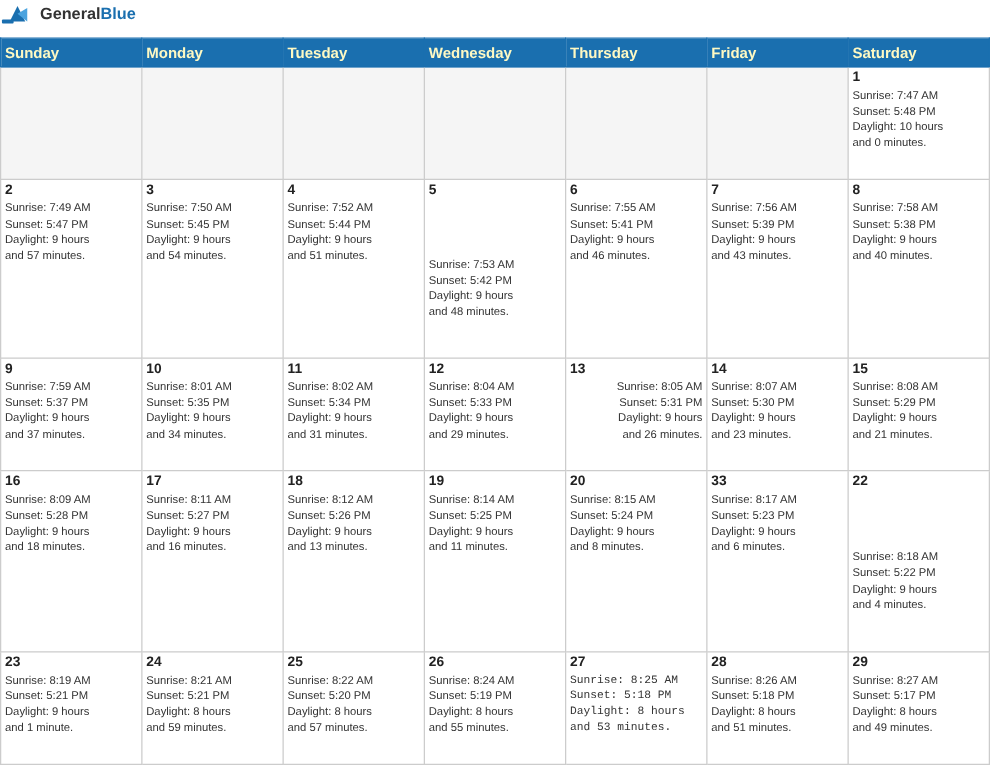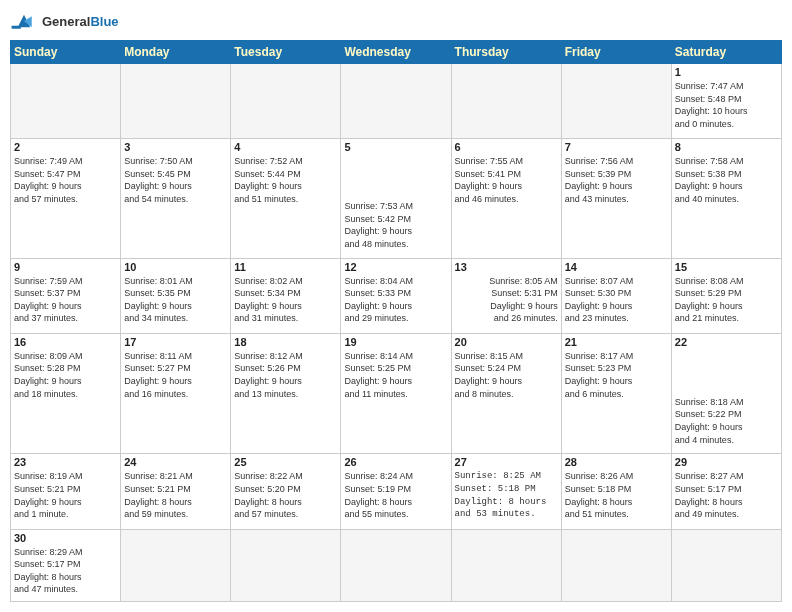"GeneralBlue" .page { padding: 10px -> none }
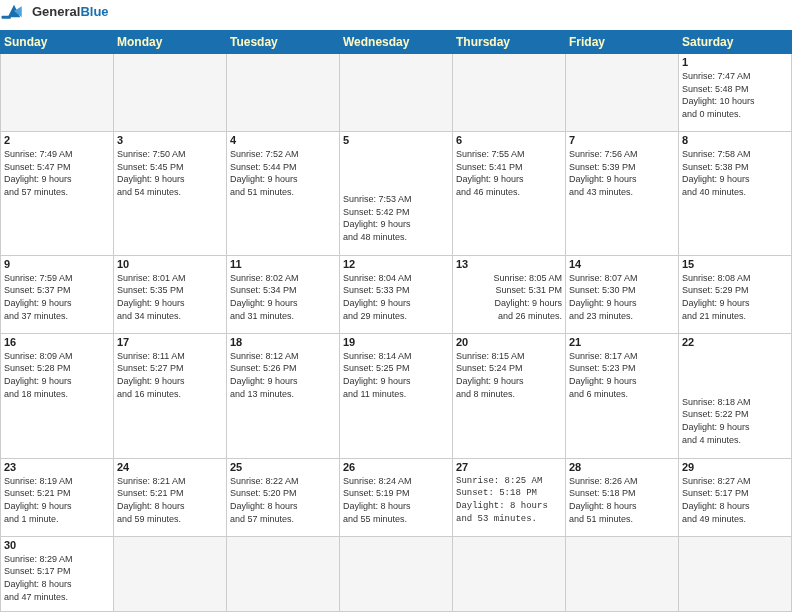"21" div.day-num { text: 21 -> 33 }
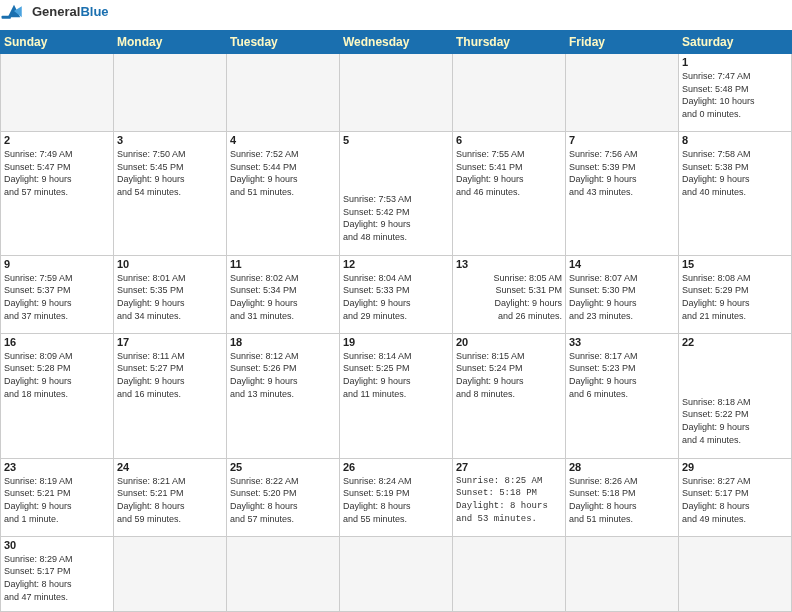"30" tr.last-row { html: <tr> <td> <div>30</div> <div>Sunrise: 8:29 AM Sunset: 5:17 PM Daylight: 8 hours and 47 minutes.</div> </td> <td></td> <td></td> <td></td> <td></td> <td></td> <td></td> </tr> -> none }
